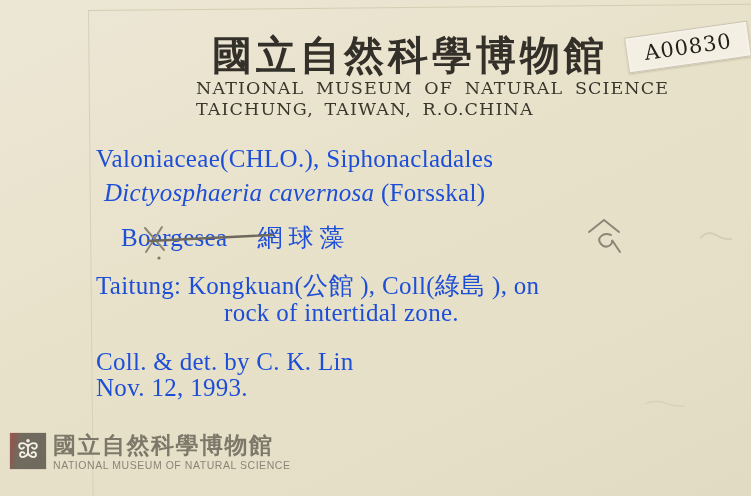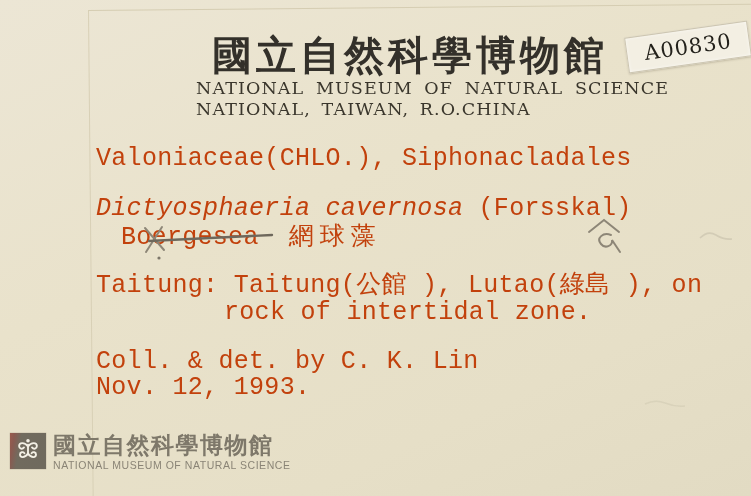"NATIONAL, TAIWAN, R.O.CHINA" div.hdr-en2 { text: NATIONAL -> TAICHUNG }
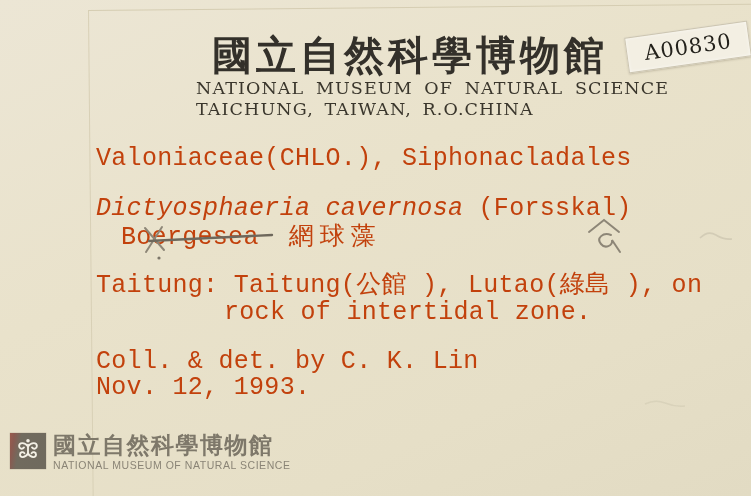"Valoniaceae(CHLO.), Siphonacladales" .tw { color: #c2410c -> #1d4ed8; font-family: Liberation Mono, monospace -> Liberation Serif, serif }
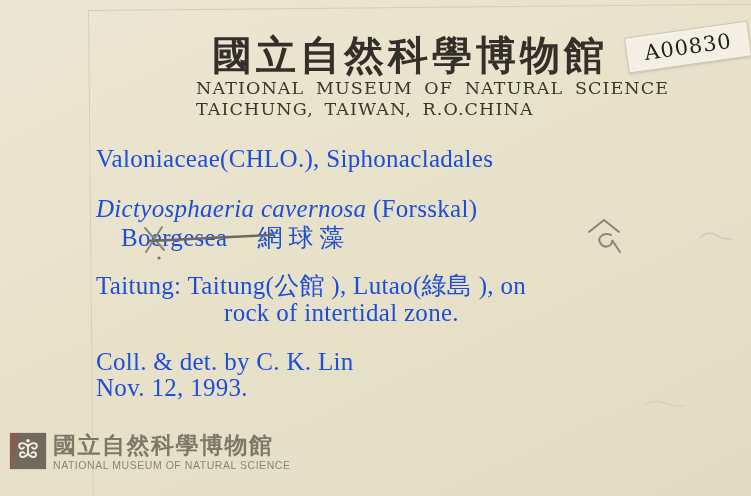"Dictyosphaeria cavernosa (Forsskal)" .line-species { margin-left: none -> 8px; top: 196px -> 180px }
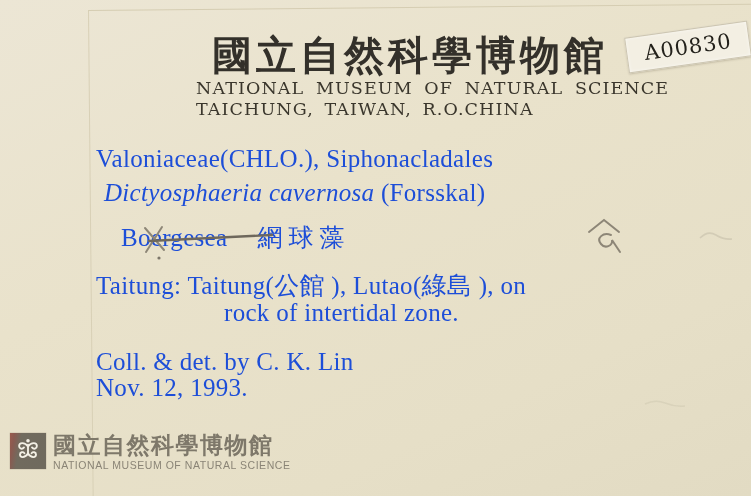"Taitung: Taitung(公館 ), Lutao(綠島 )," div.tw { text: Taitung(公館 ), Lutao -> Kongkuan(公館 ), Coll }
